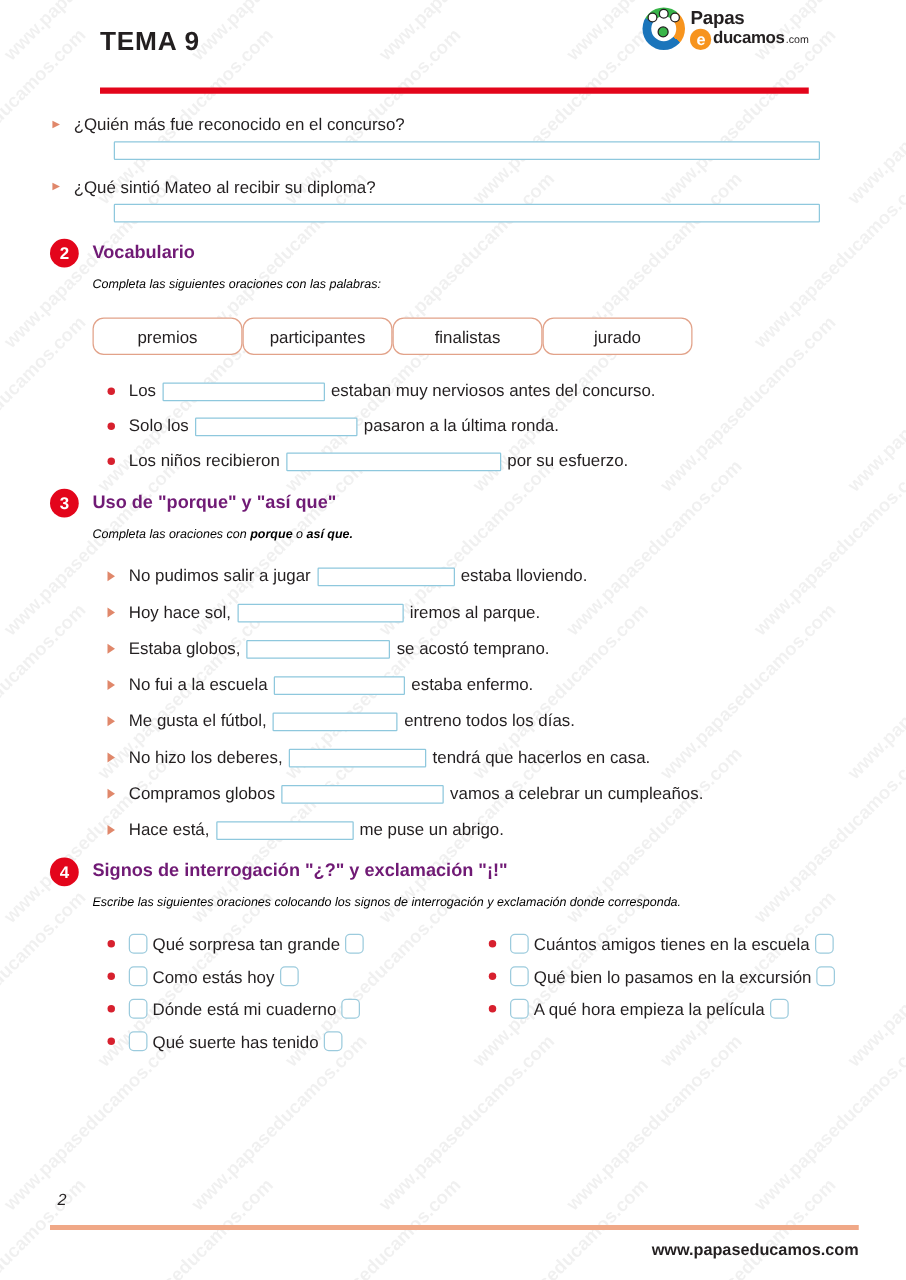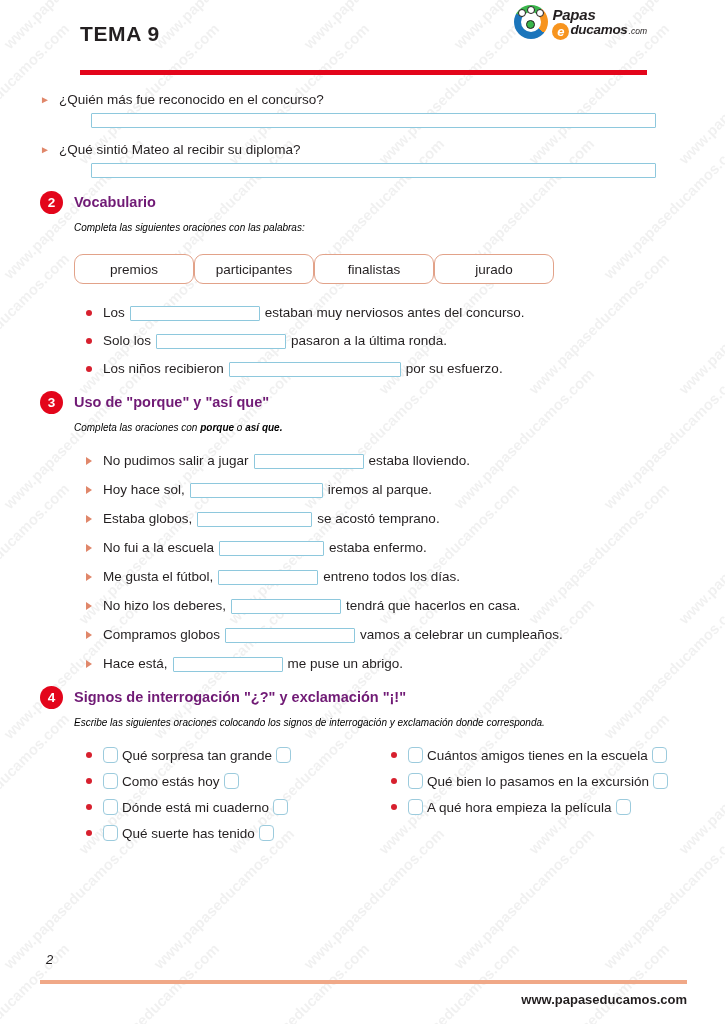"Papas" #logo { align-items: flex-start -> flex-end; font-style: italic -> none }
